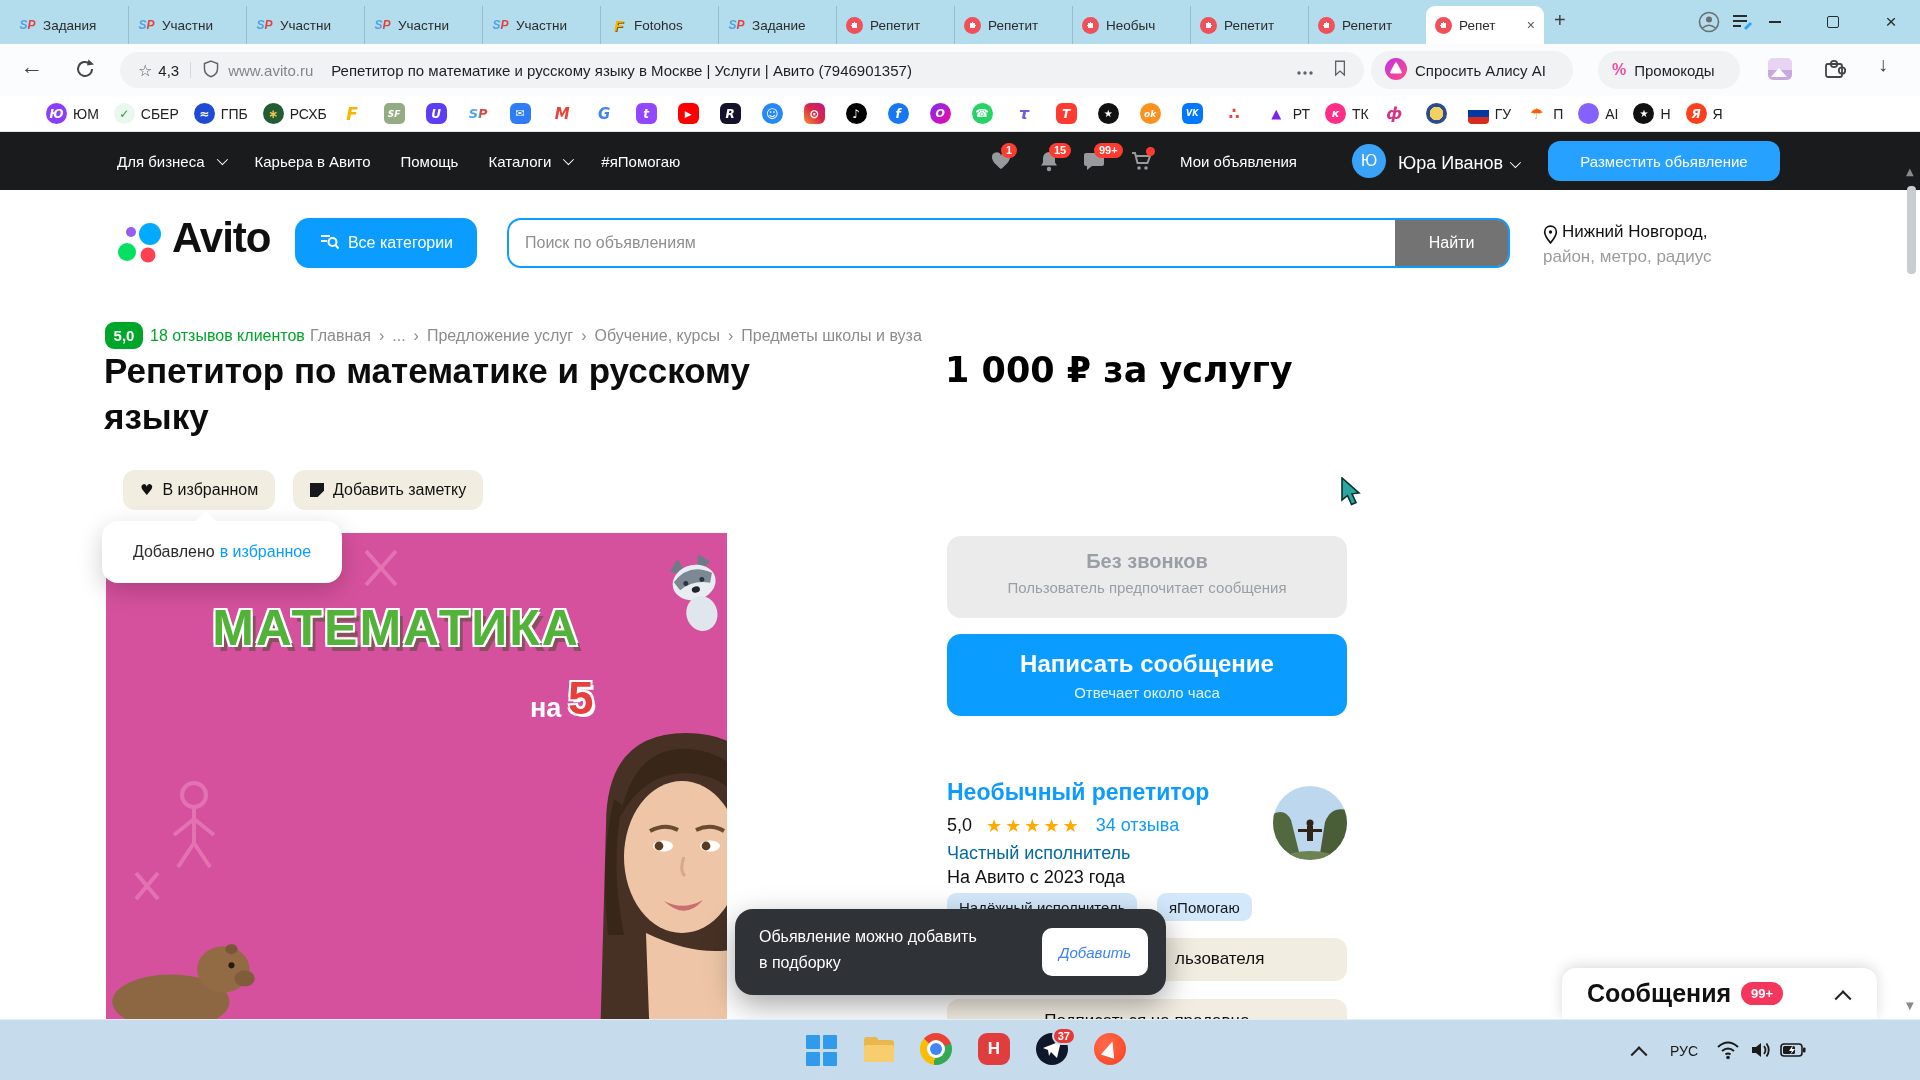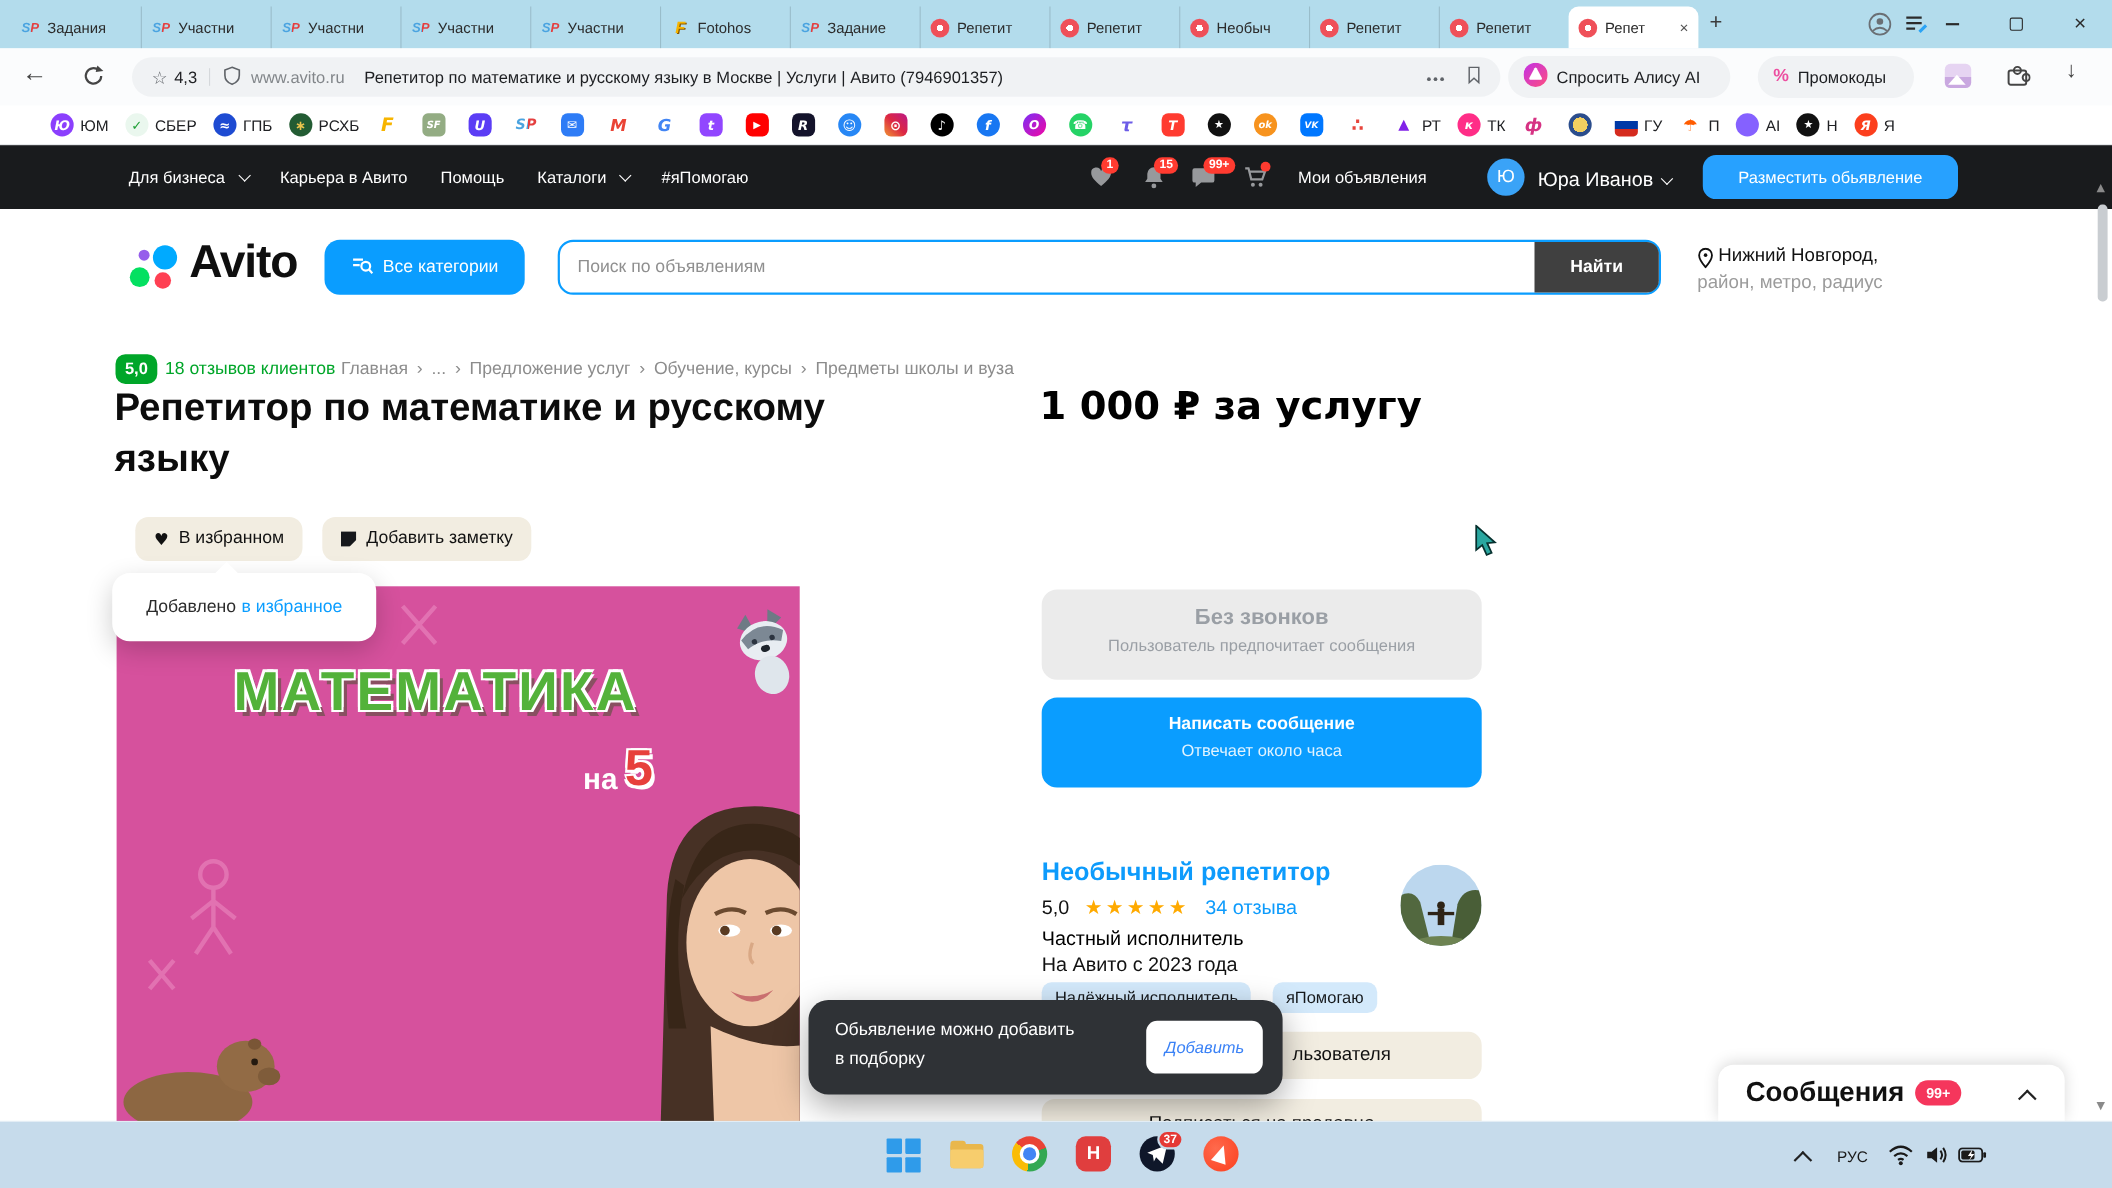"Найти" .findbtn { background: #404040 -> #737373; font-weight: 700 -> 400 }
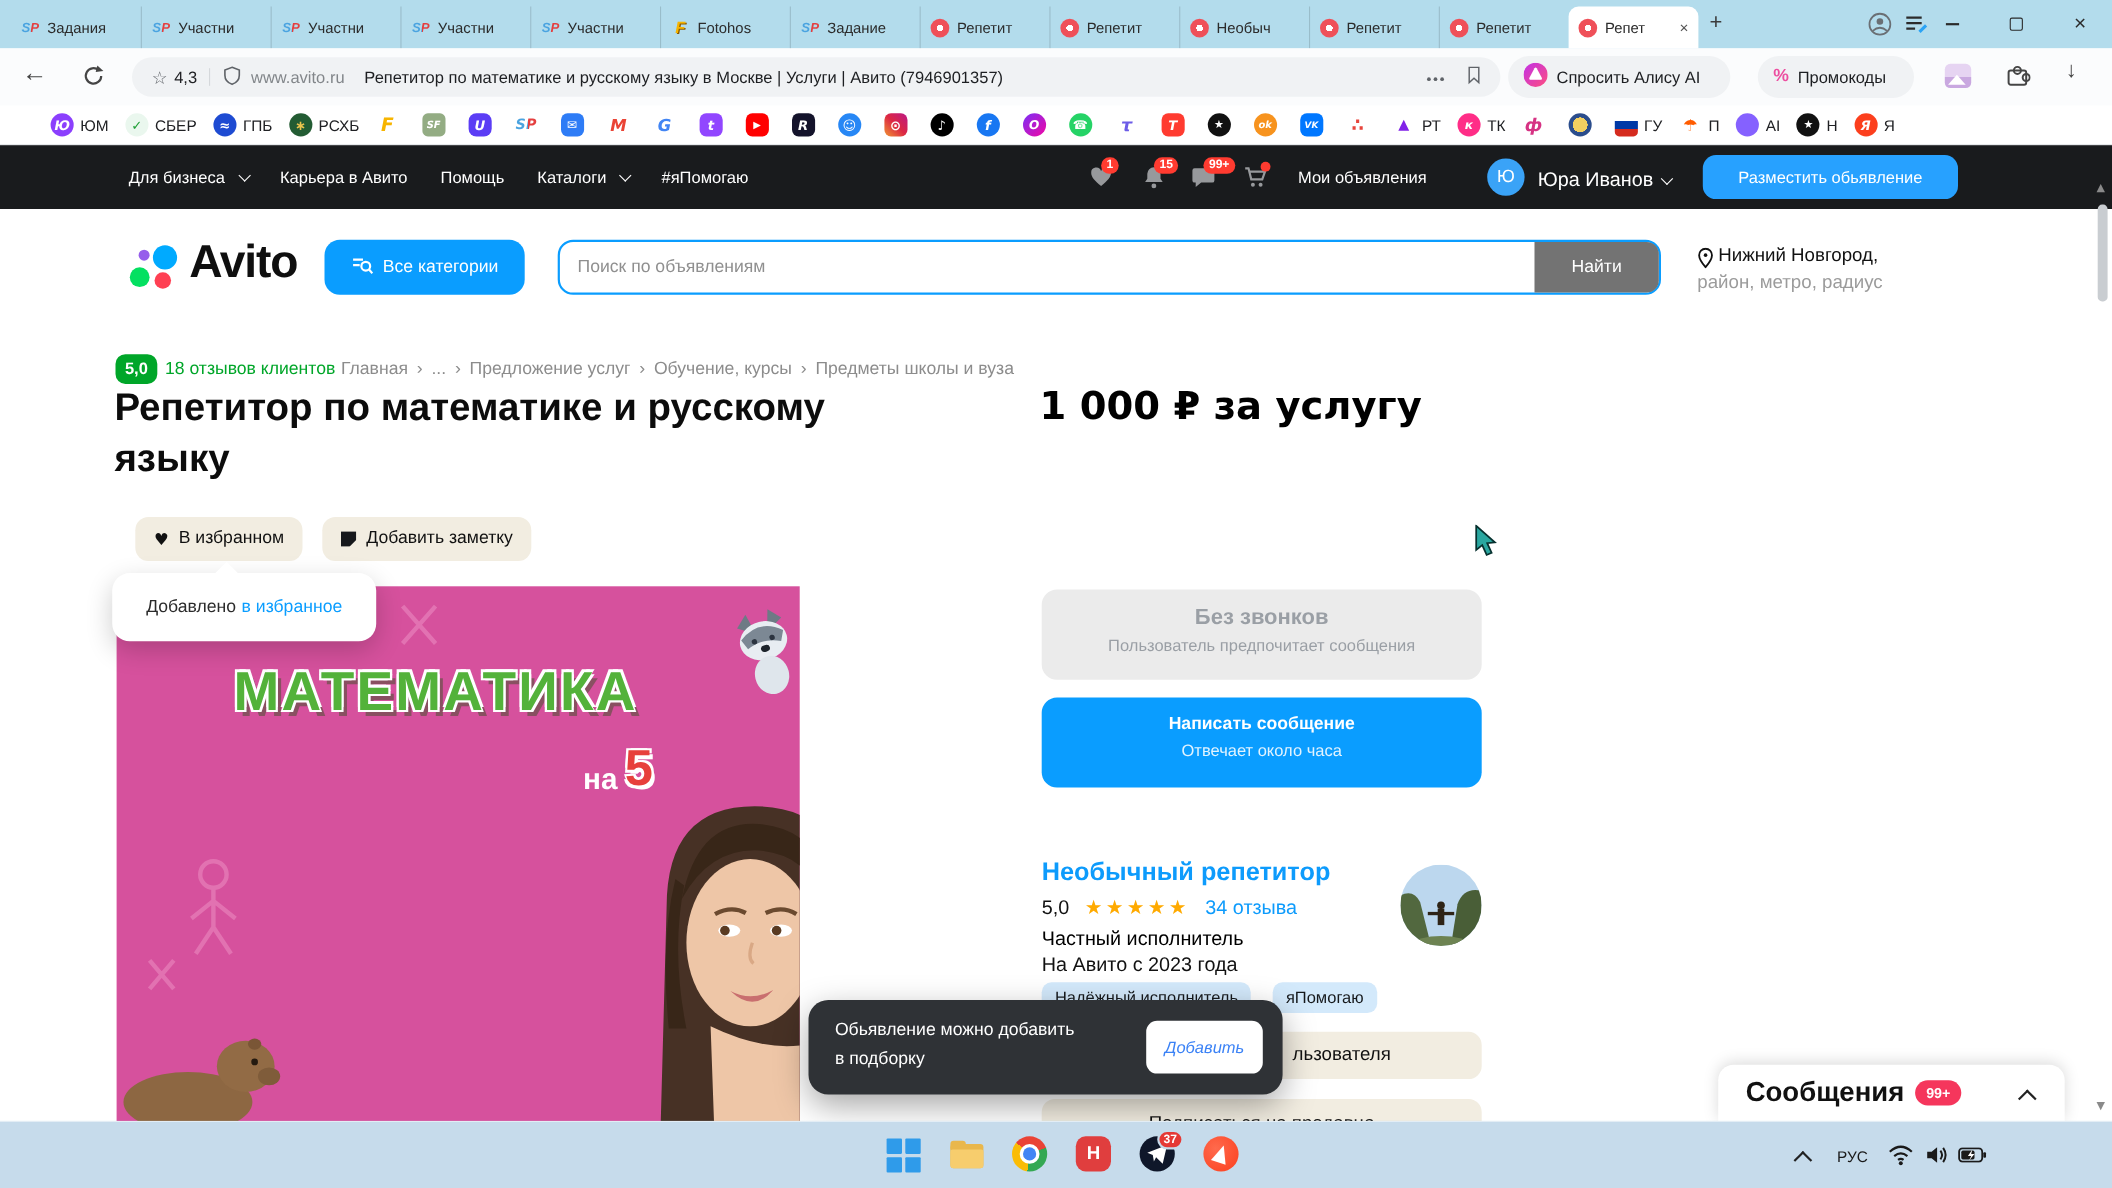"Написать сообщение" .msgbtn .t { font-size: 16px -> 24px }
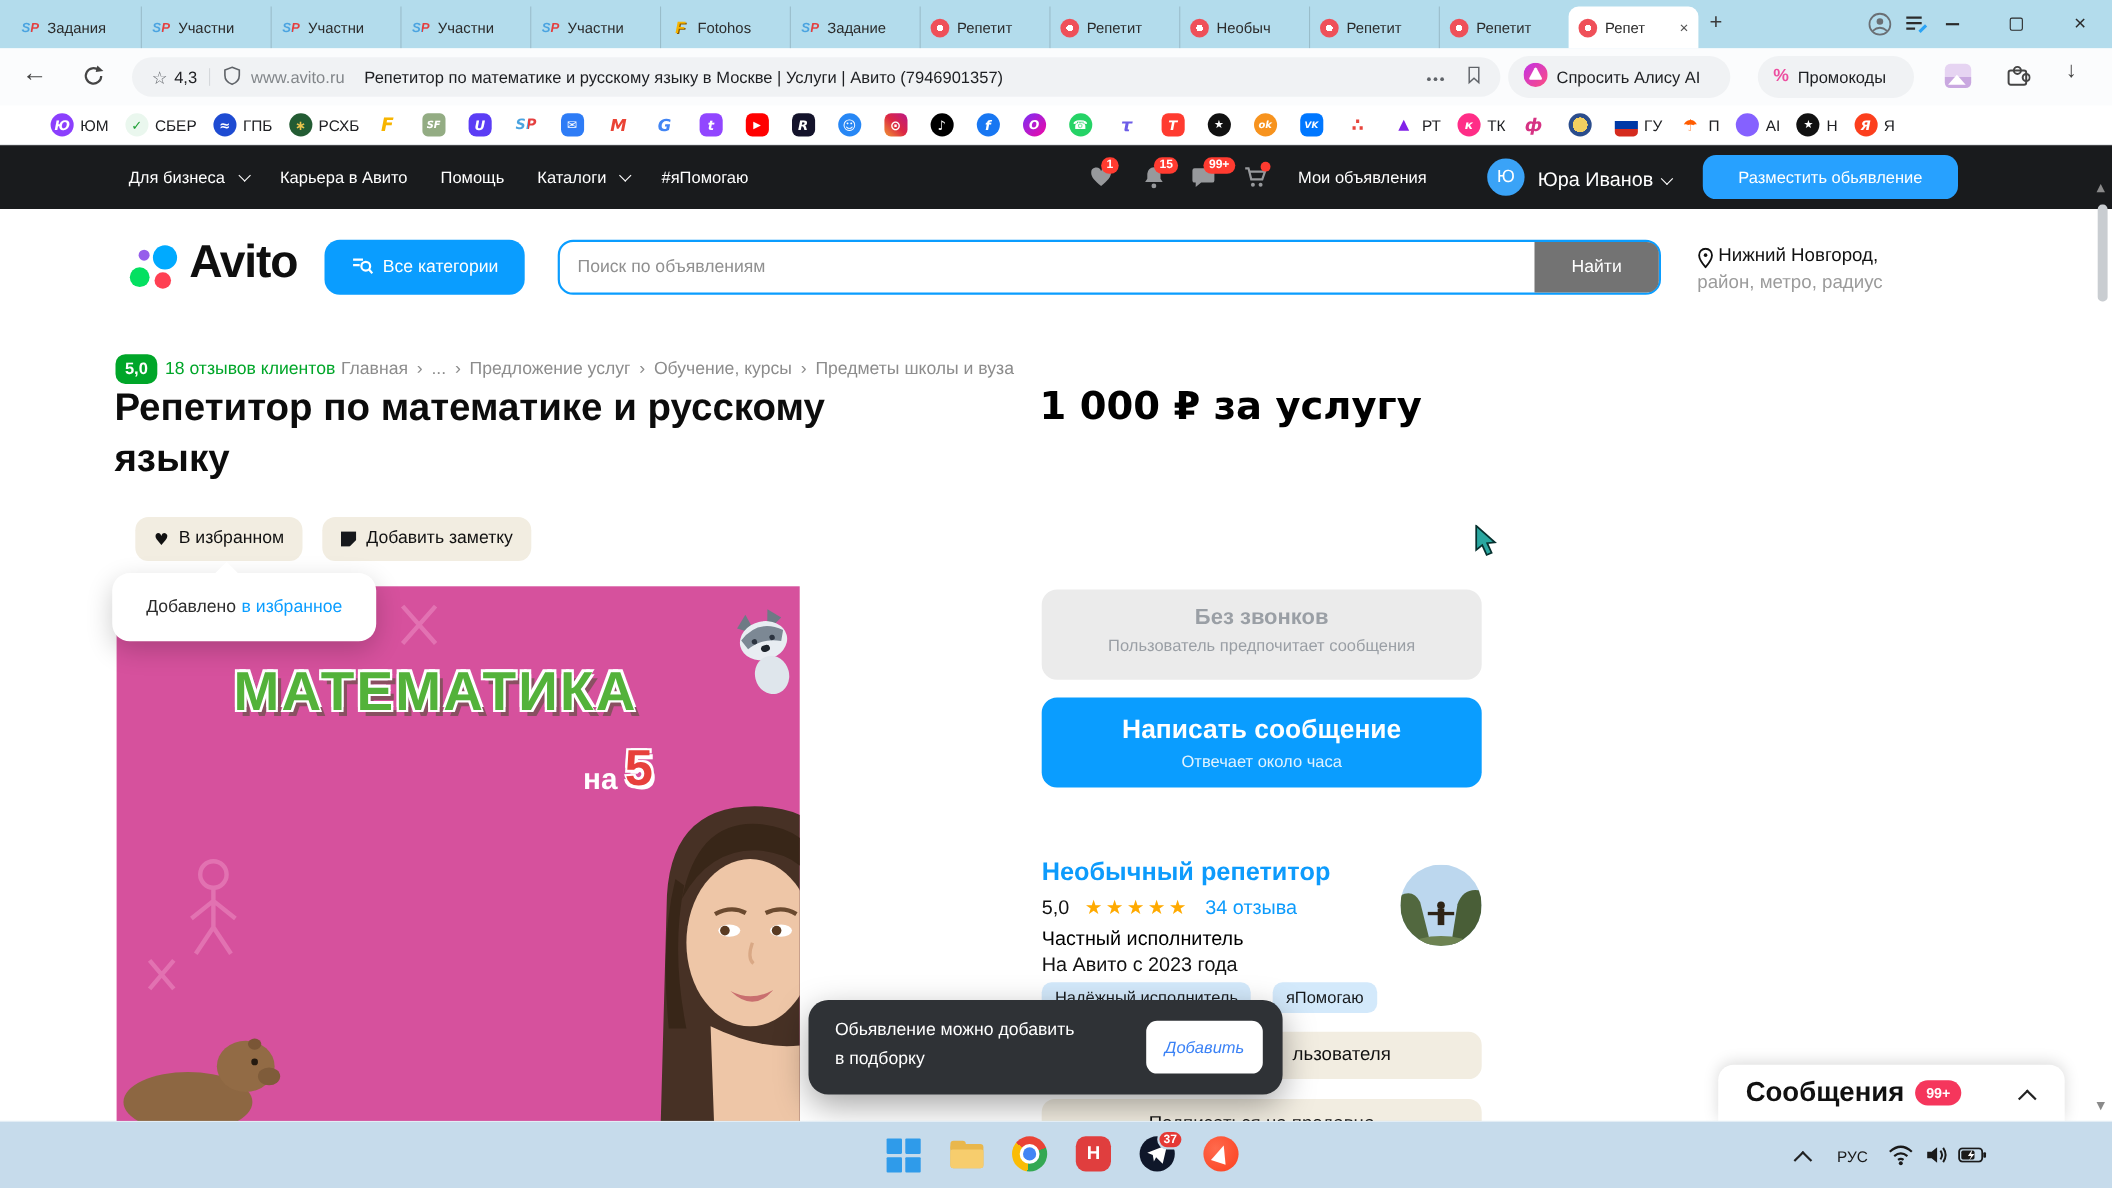"Частный исполнитель" .stype { color: #000000 -> #0369a1 }
